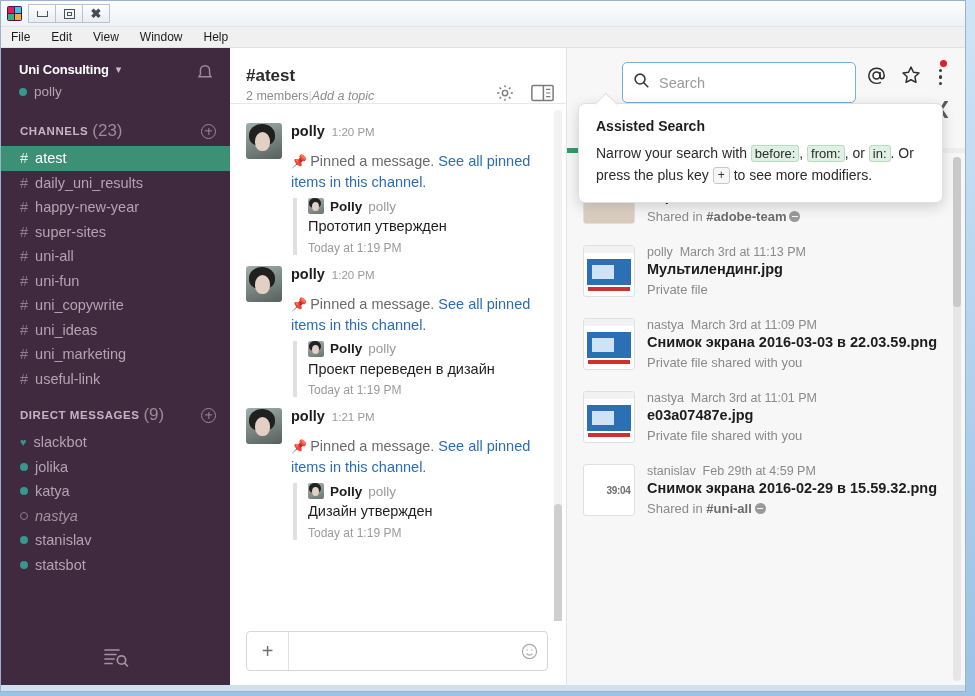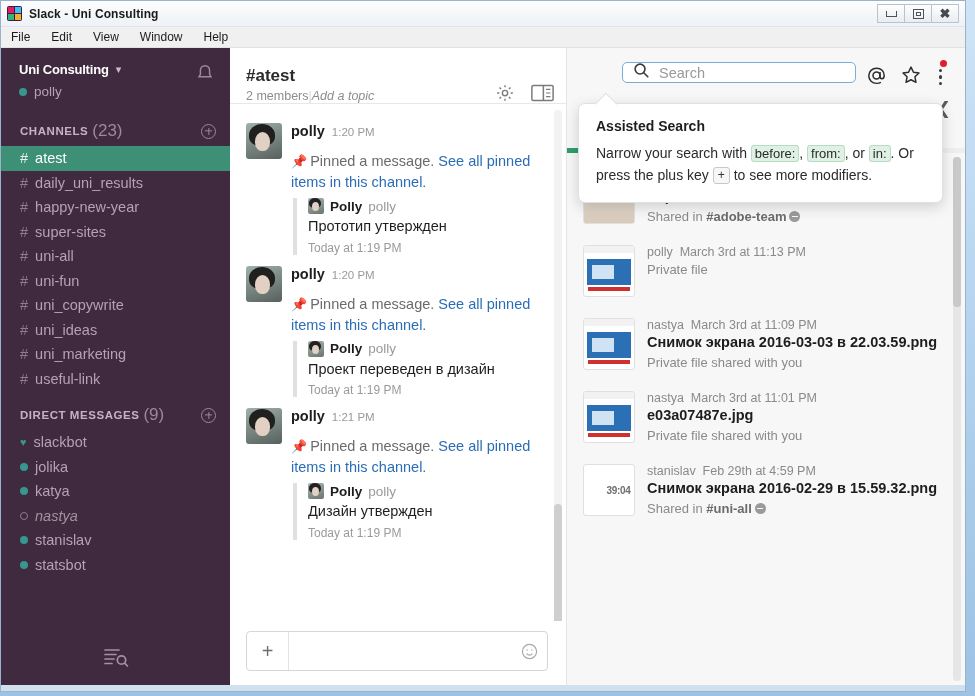"Slack - Uni Consulting" div.title-text { html: <div>Slack - Uni Consulting</div> -> none }
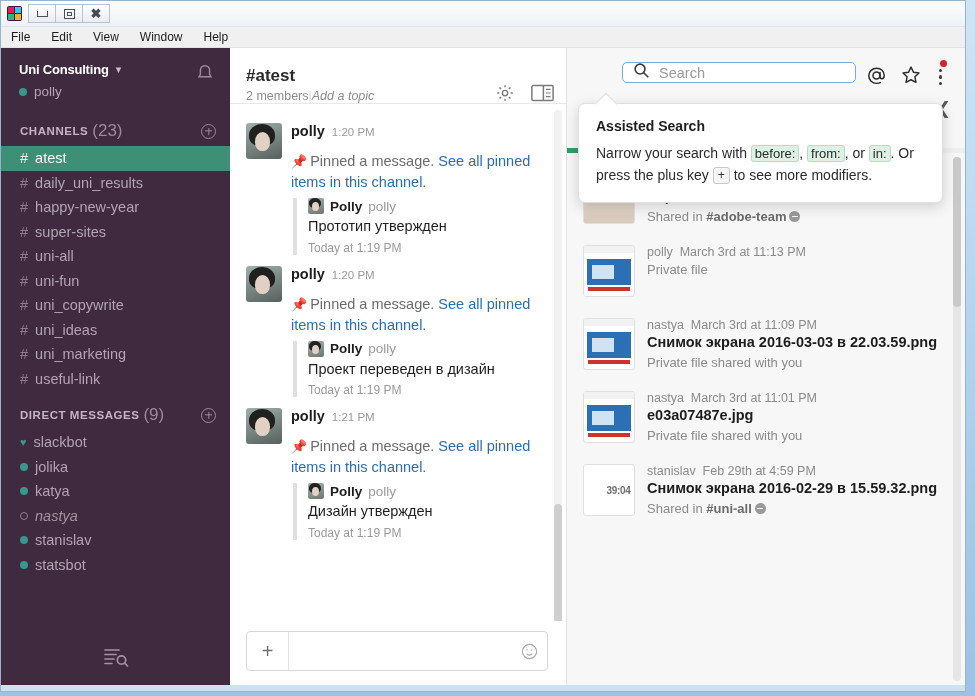"Search" .search-wrap { height: 21px -> 41px }
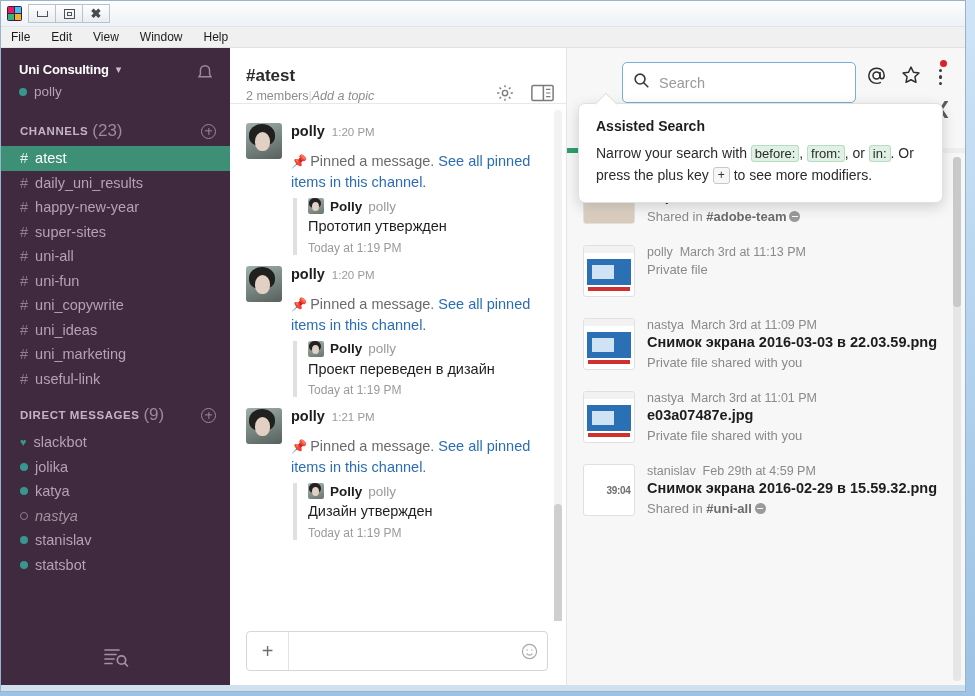"Мультилендинг.jpg" div.file-name { html: none -> <div>Мультилендинг.jpg</div> }
